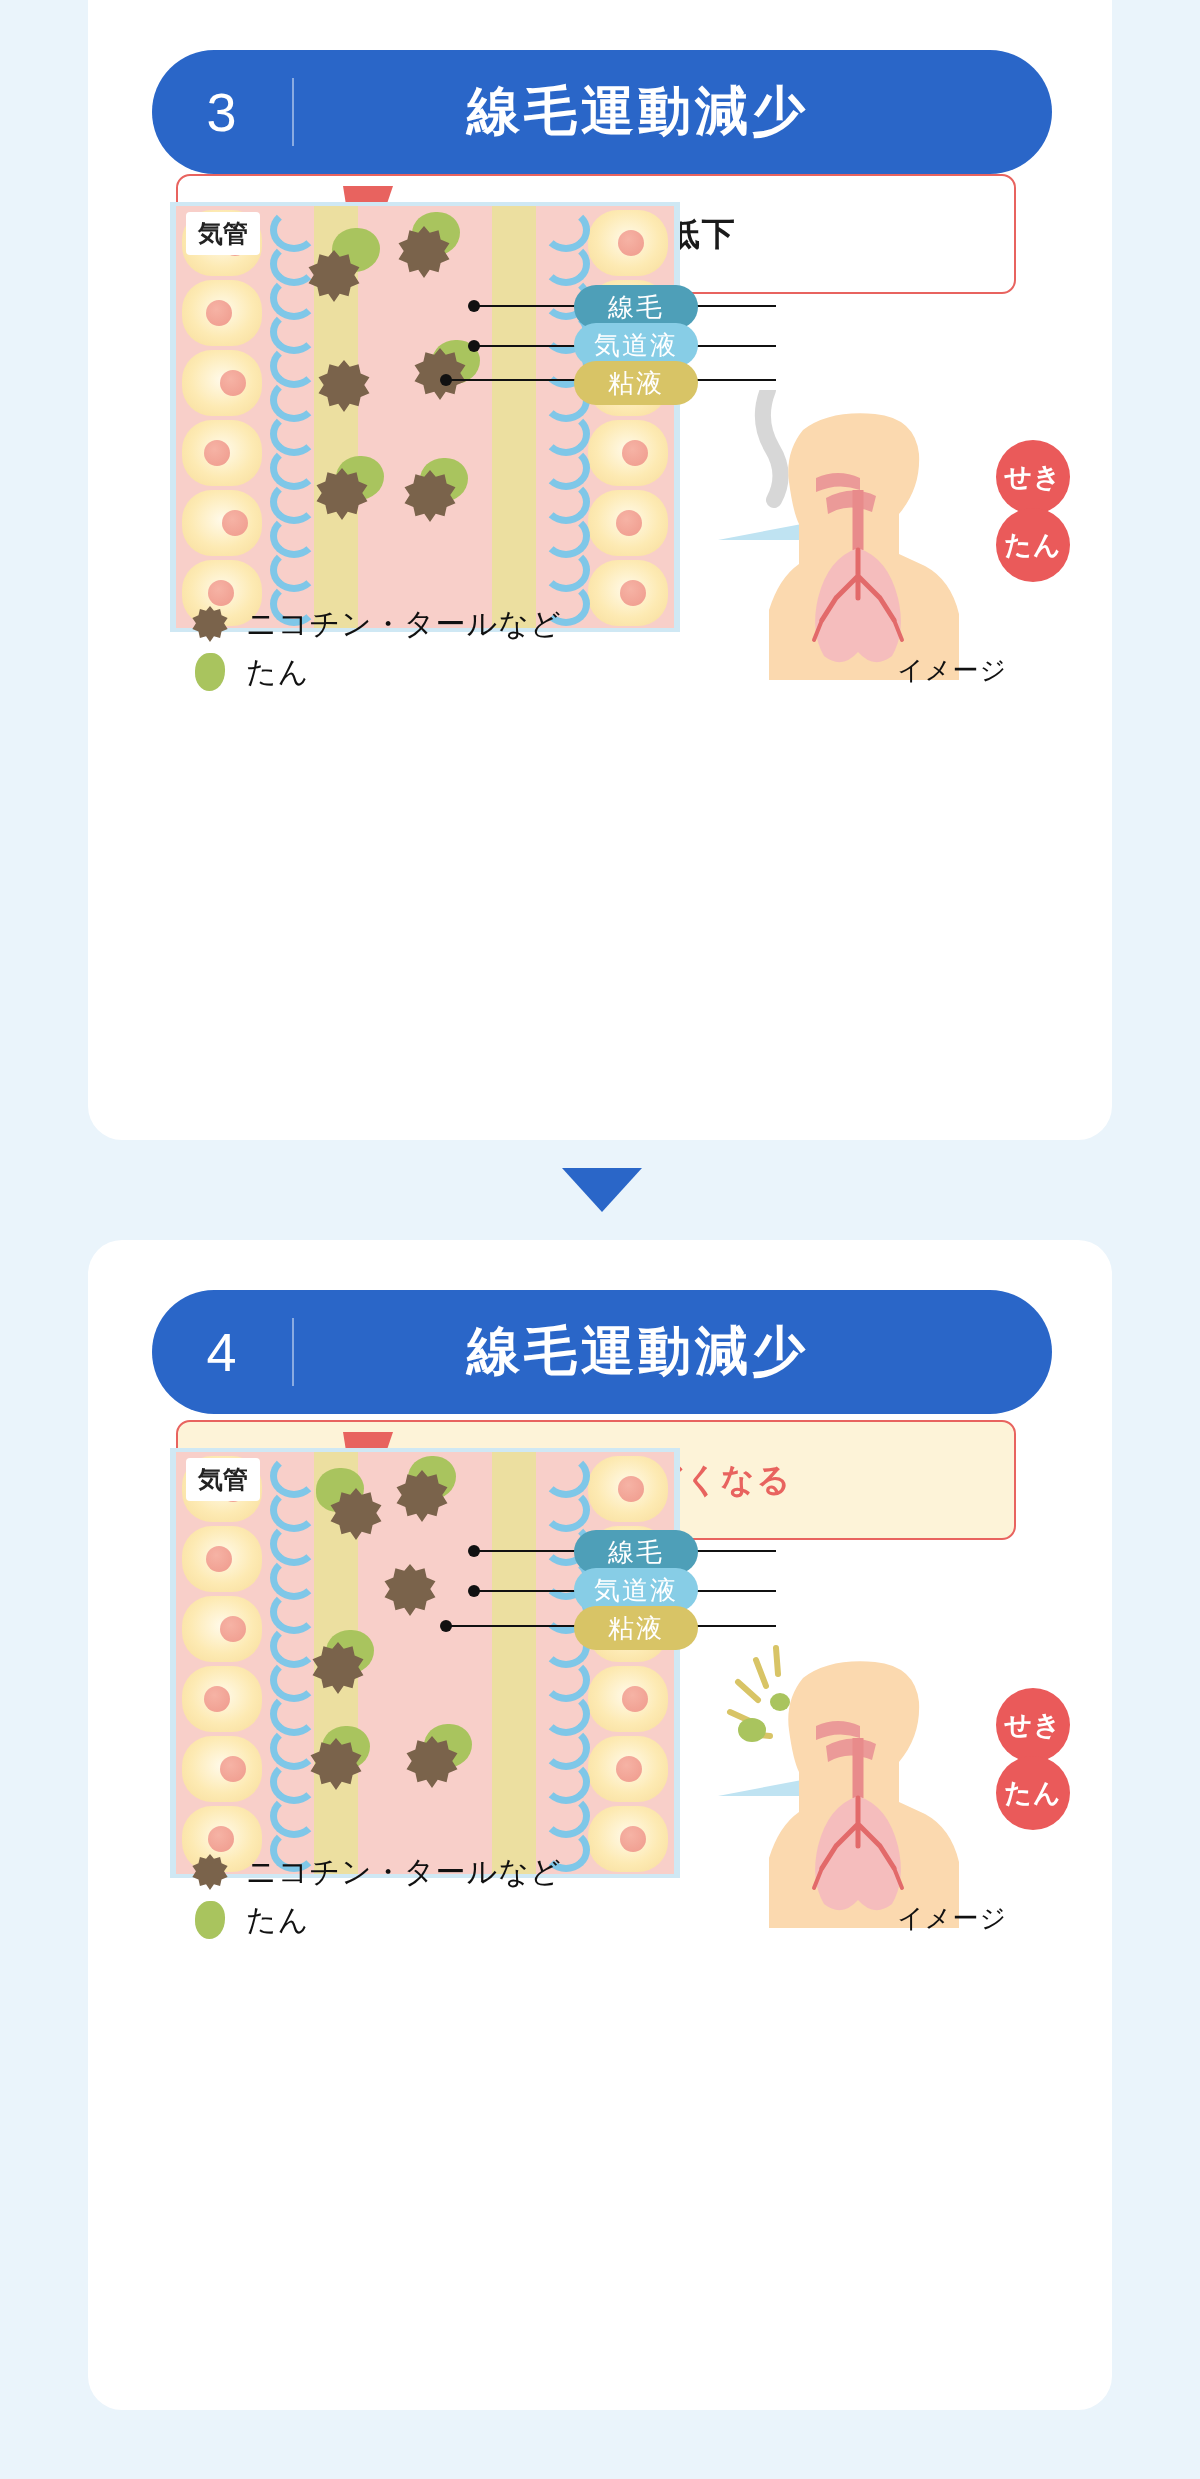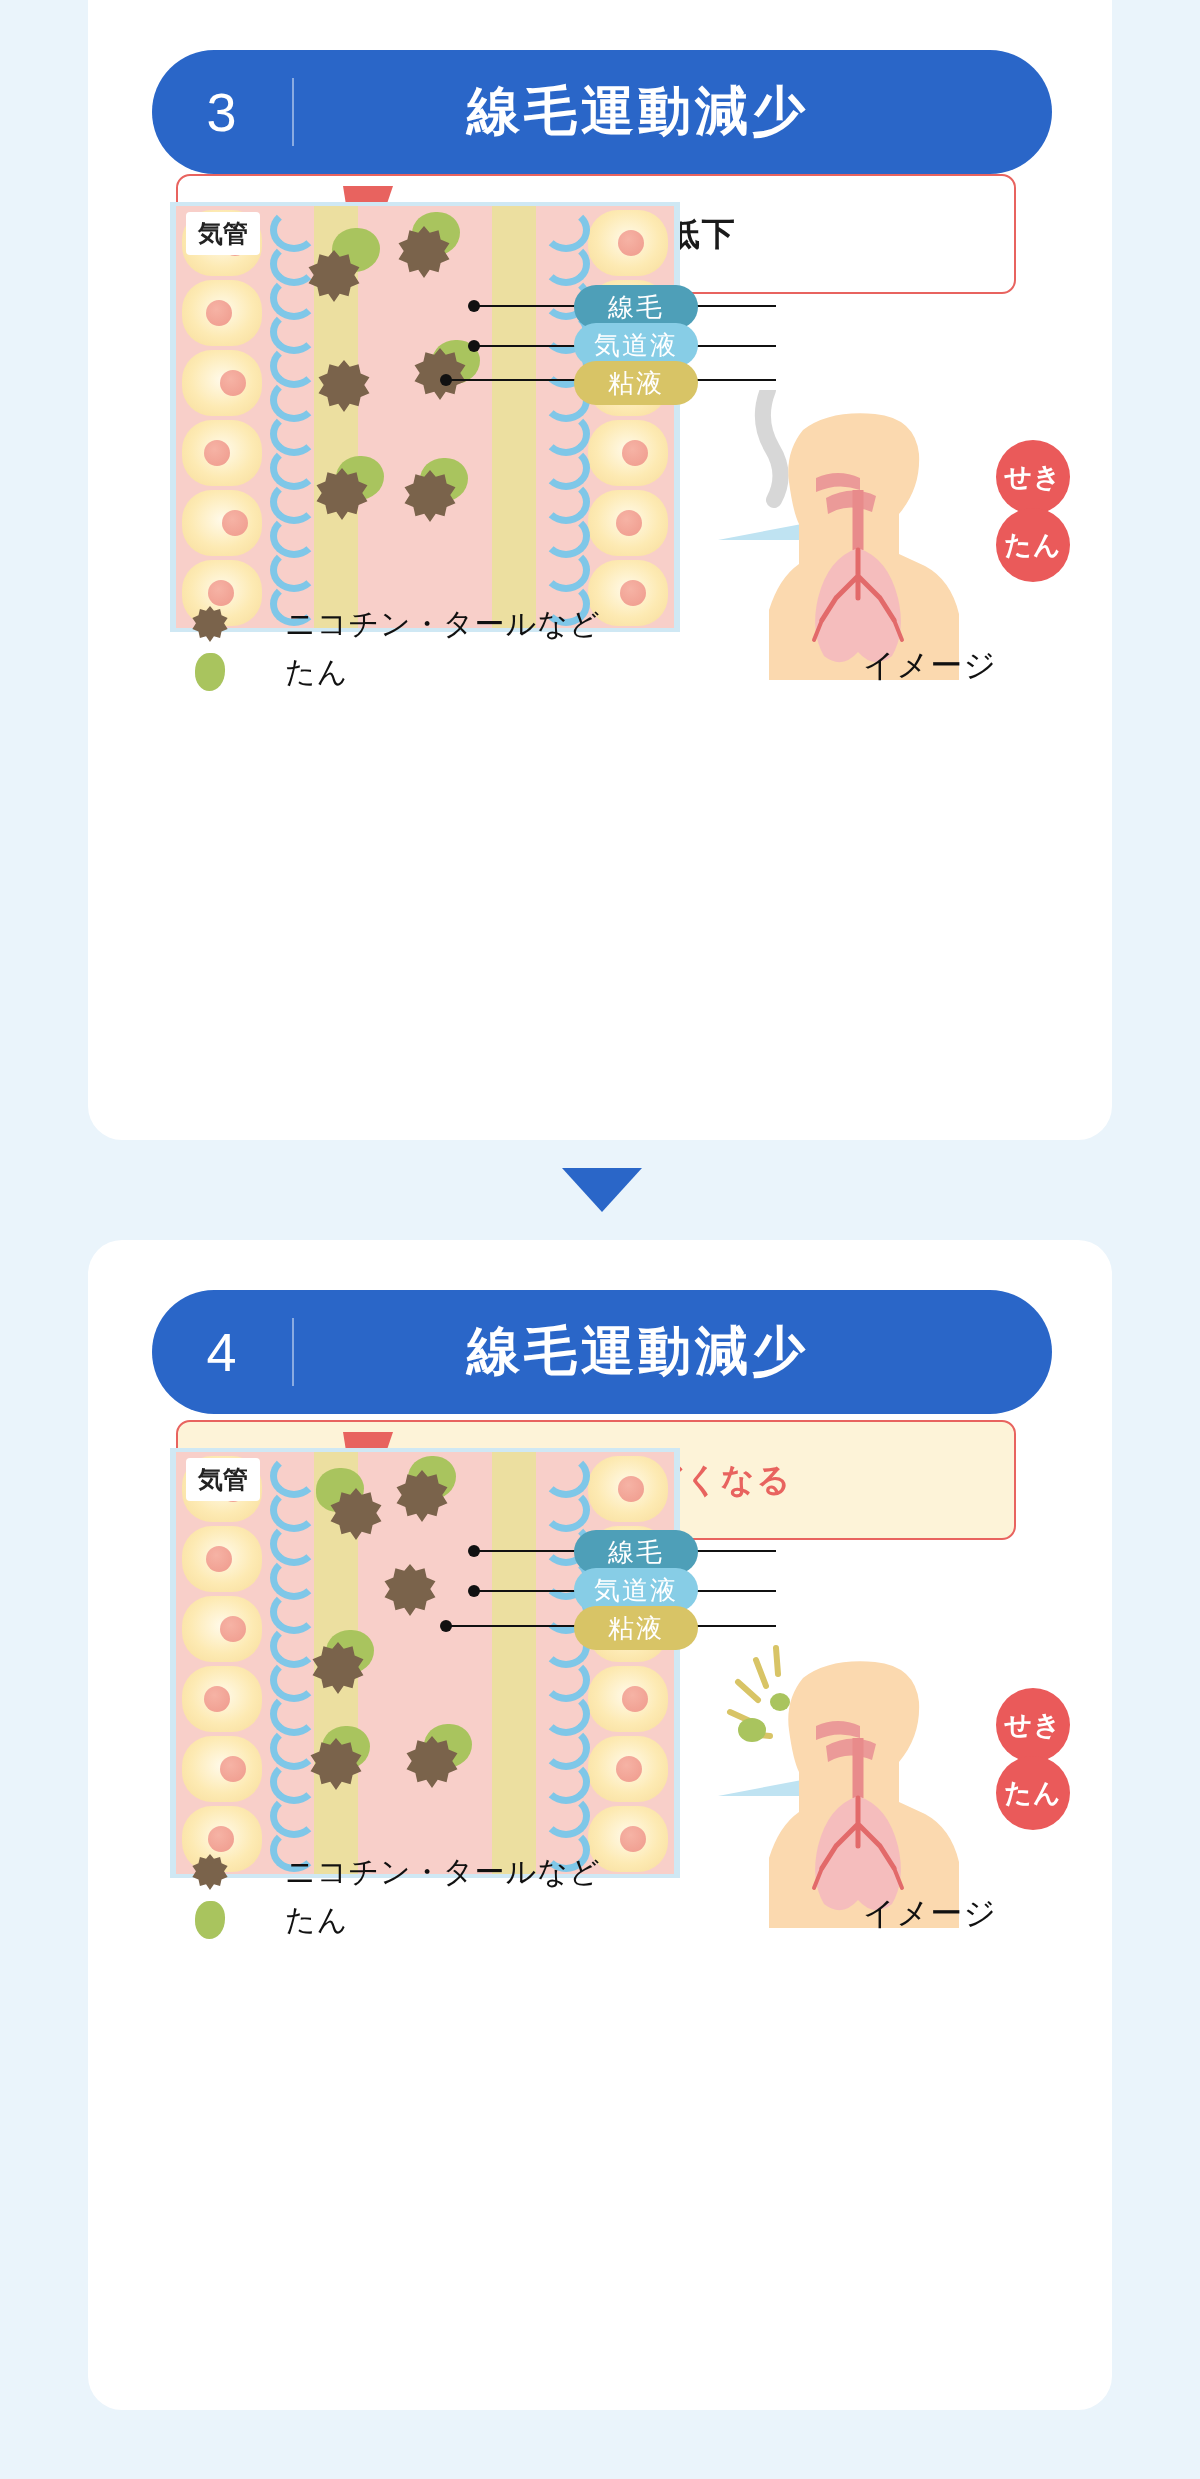"ニコチン・タールなど" .lg-row { gap: 39px -> none }
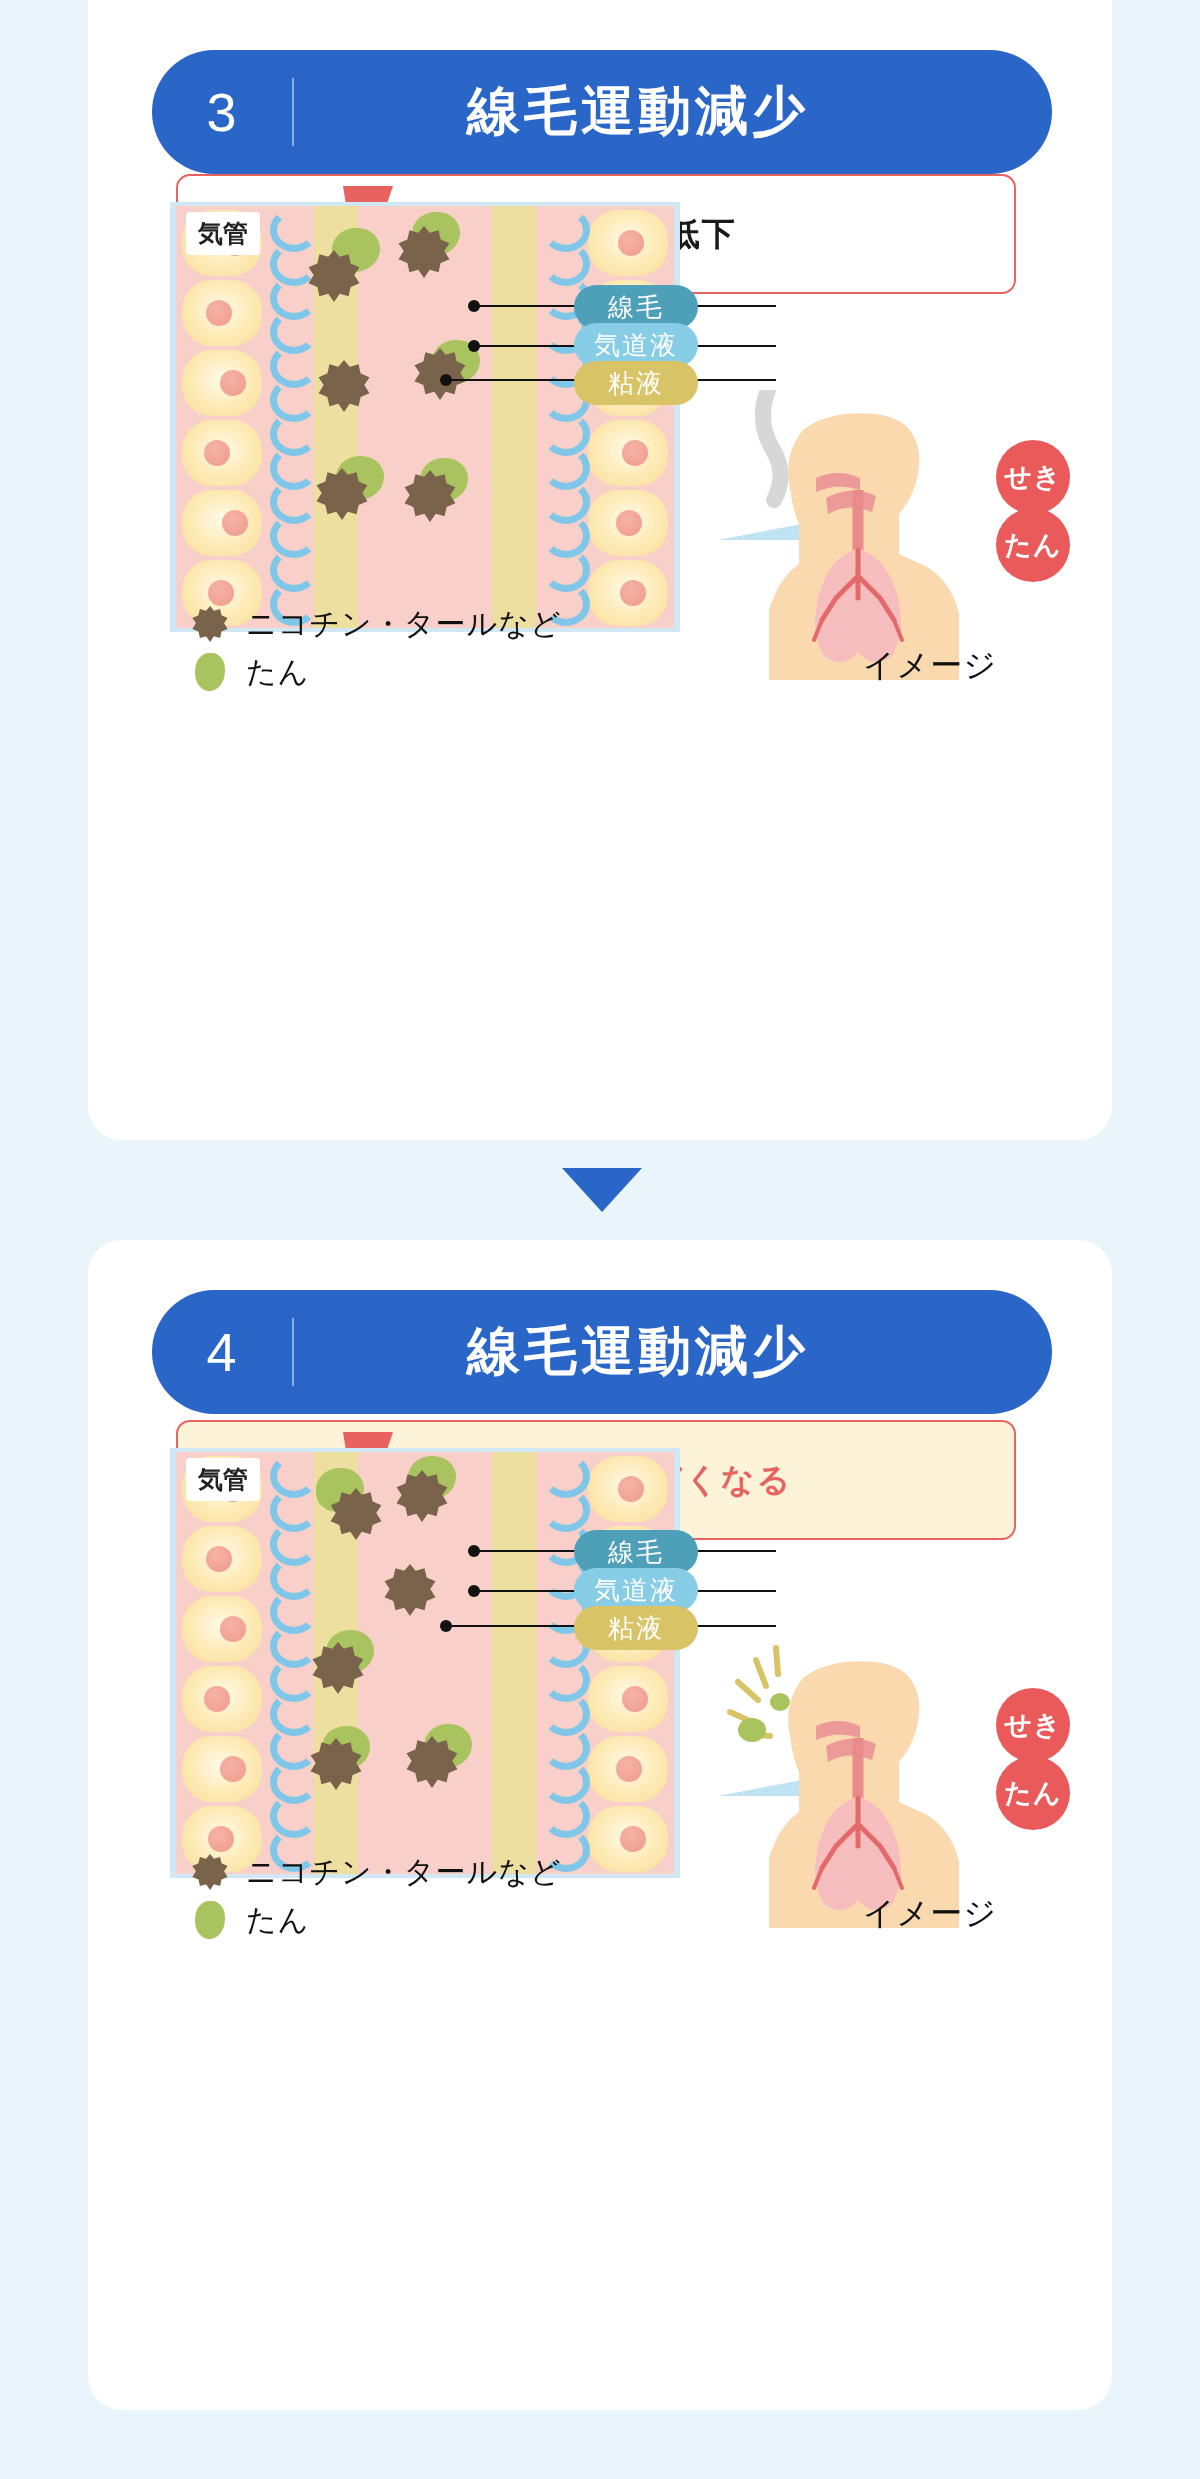"イメージ" .hm-cap { font-size: 32px -> 26px; right: 11px -> 1px }
